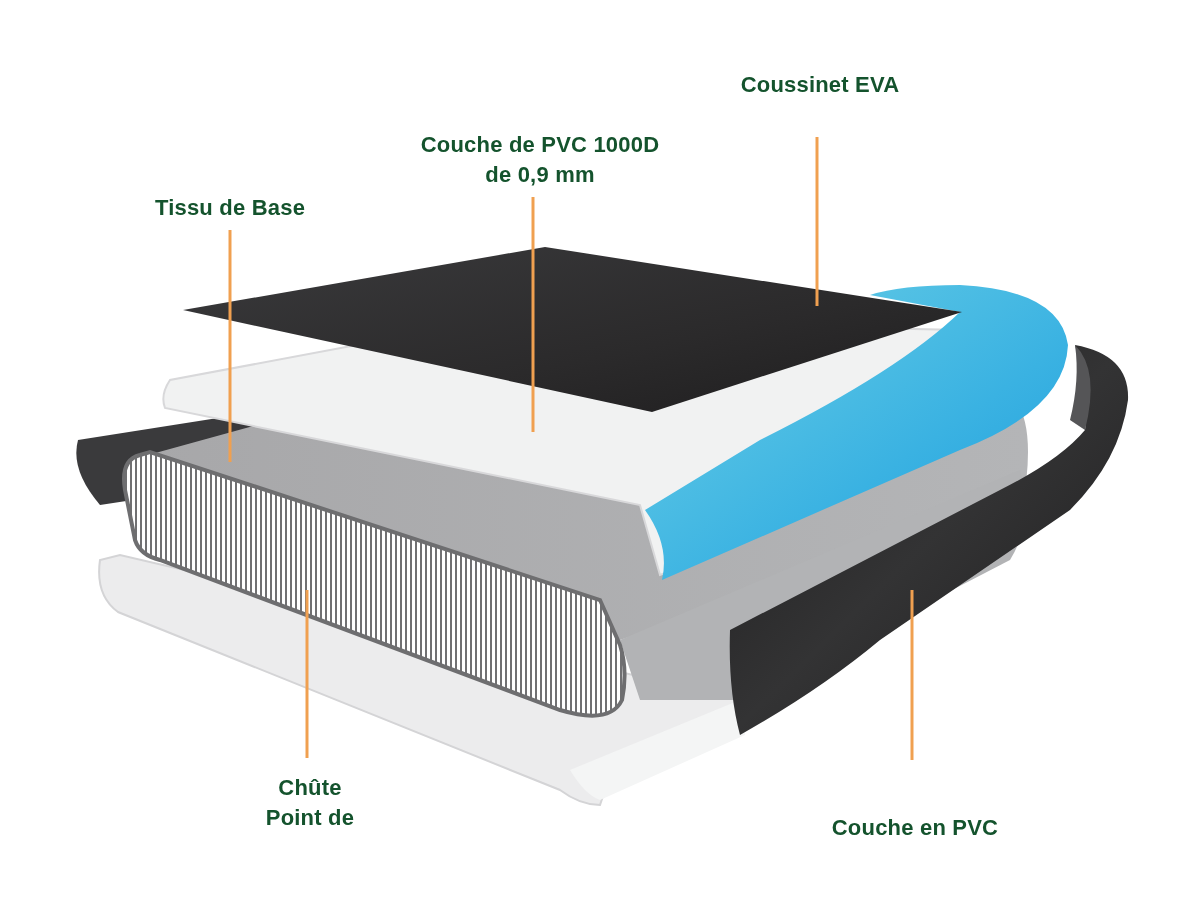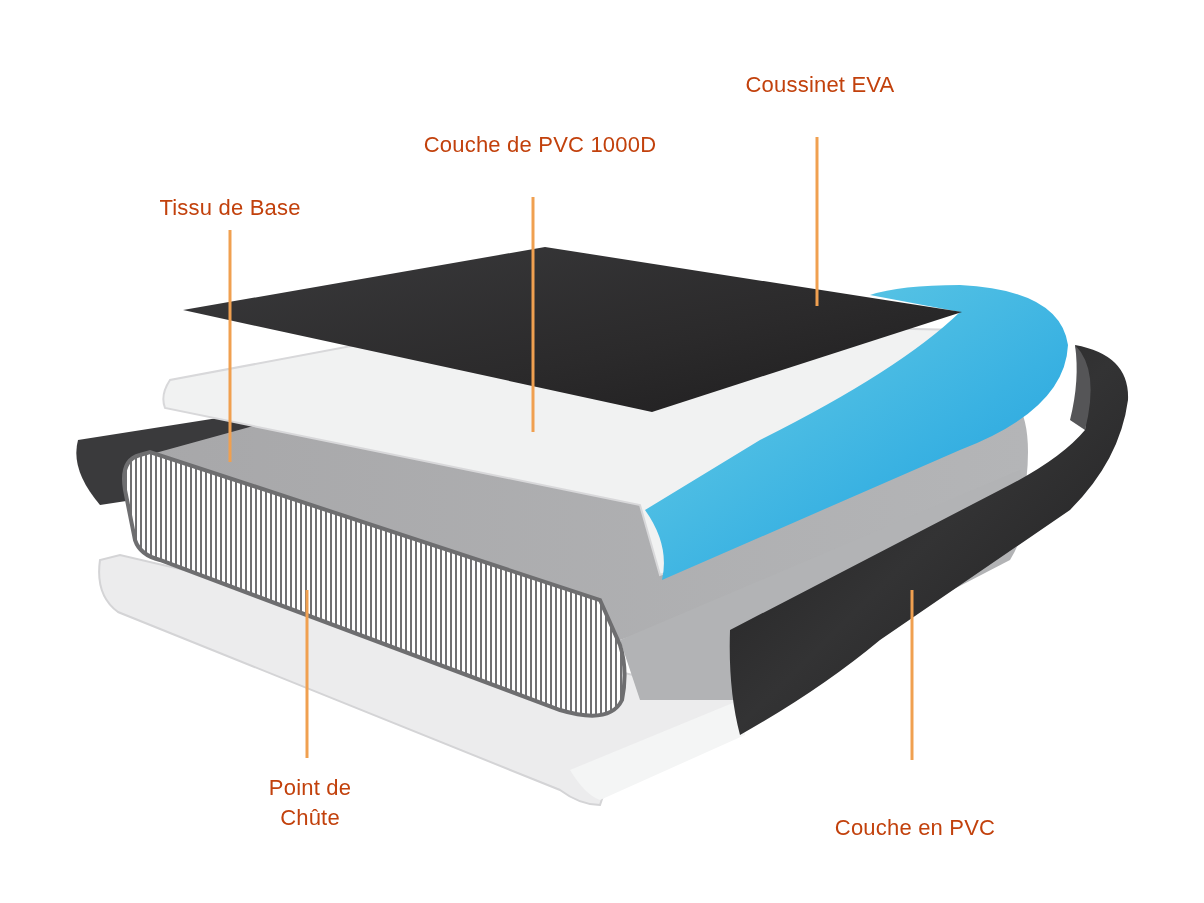"Coussinet EVA" .label { color: #c2410c -> #14532d; font-weight: normal -> bold }
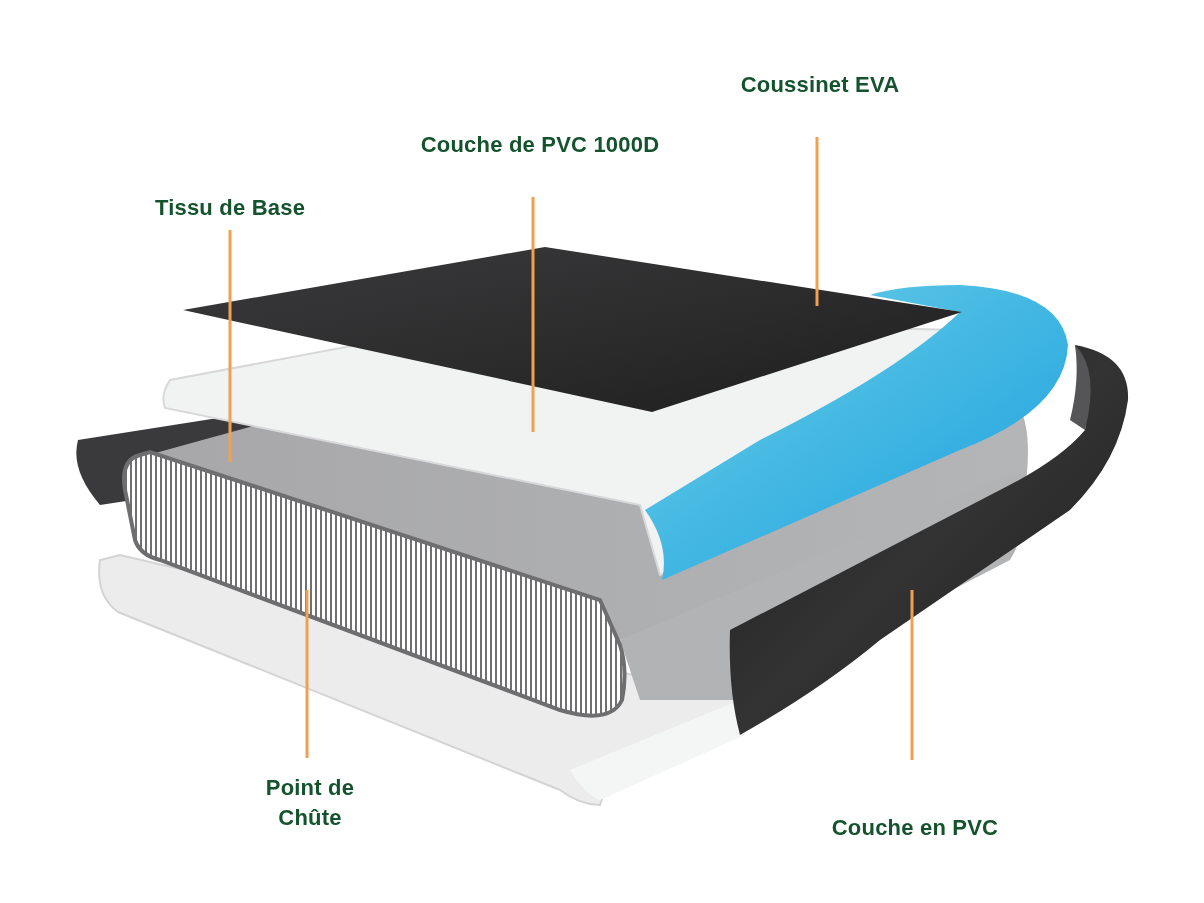"de 0,9 mm" span { html: none -> <span>de 0,9 mm</span> }
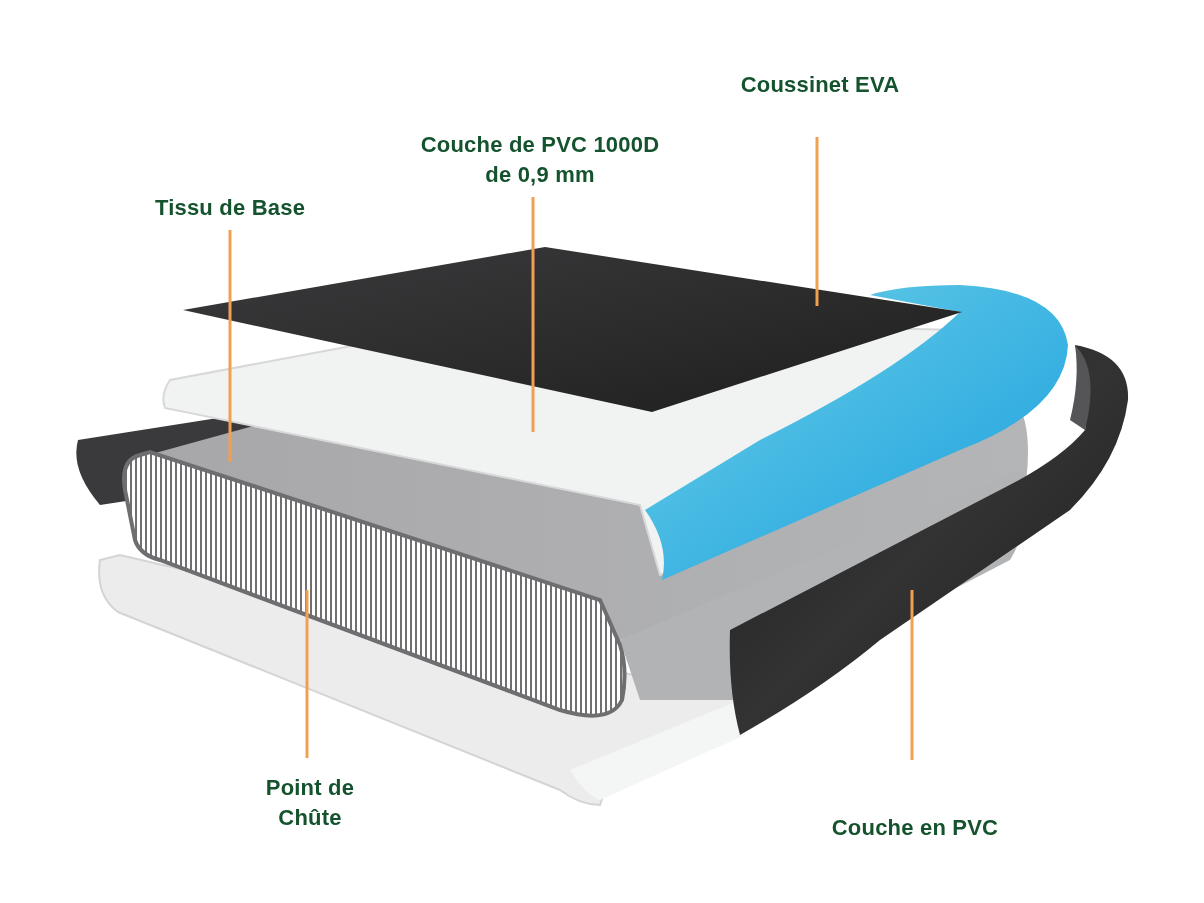"Point de" span { order: before "Chûte" -> after "Chûte" }
